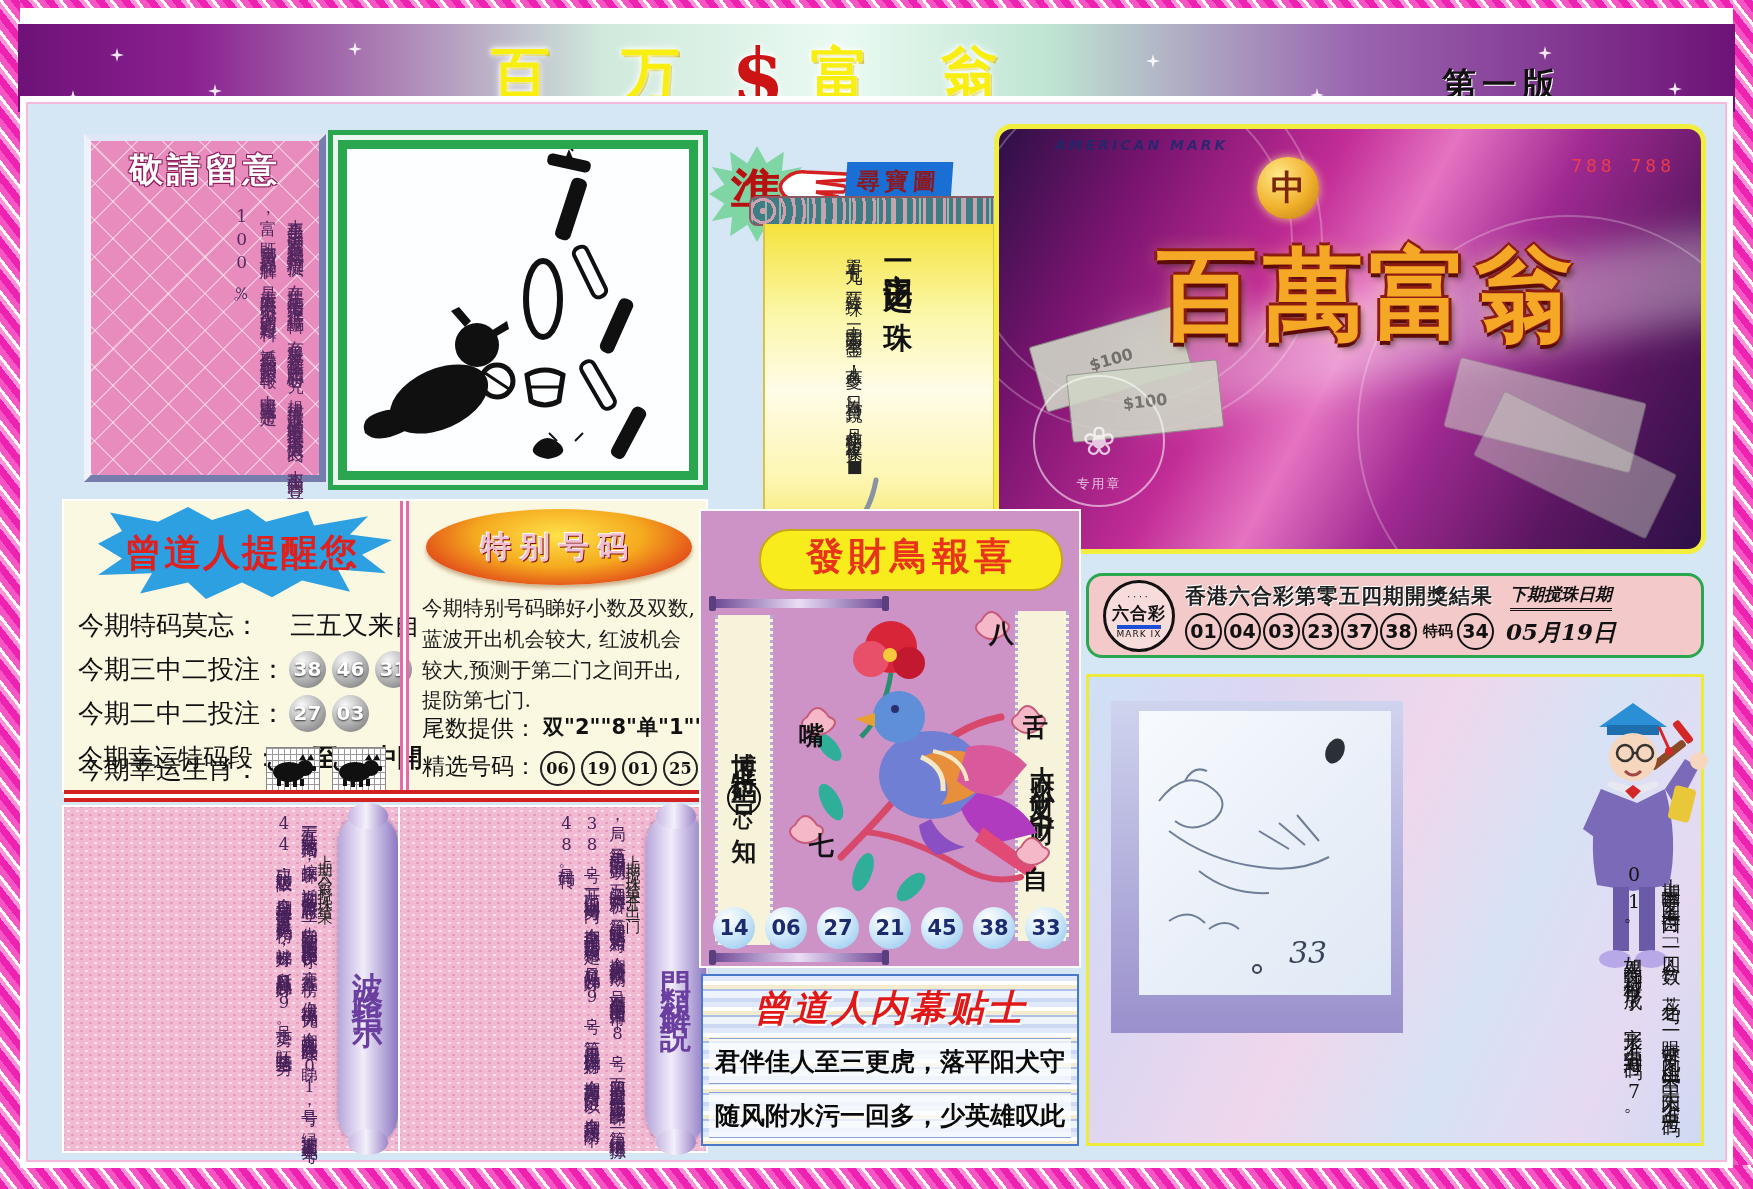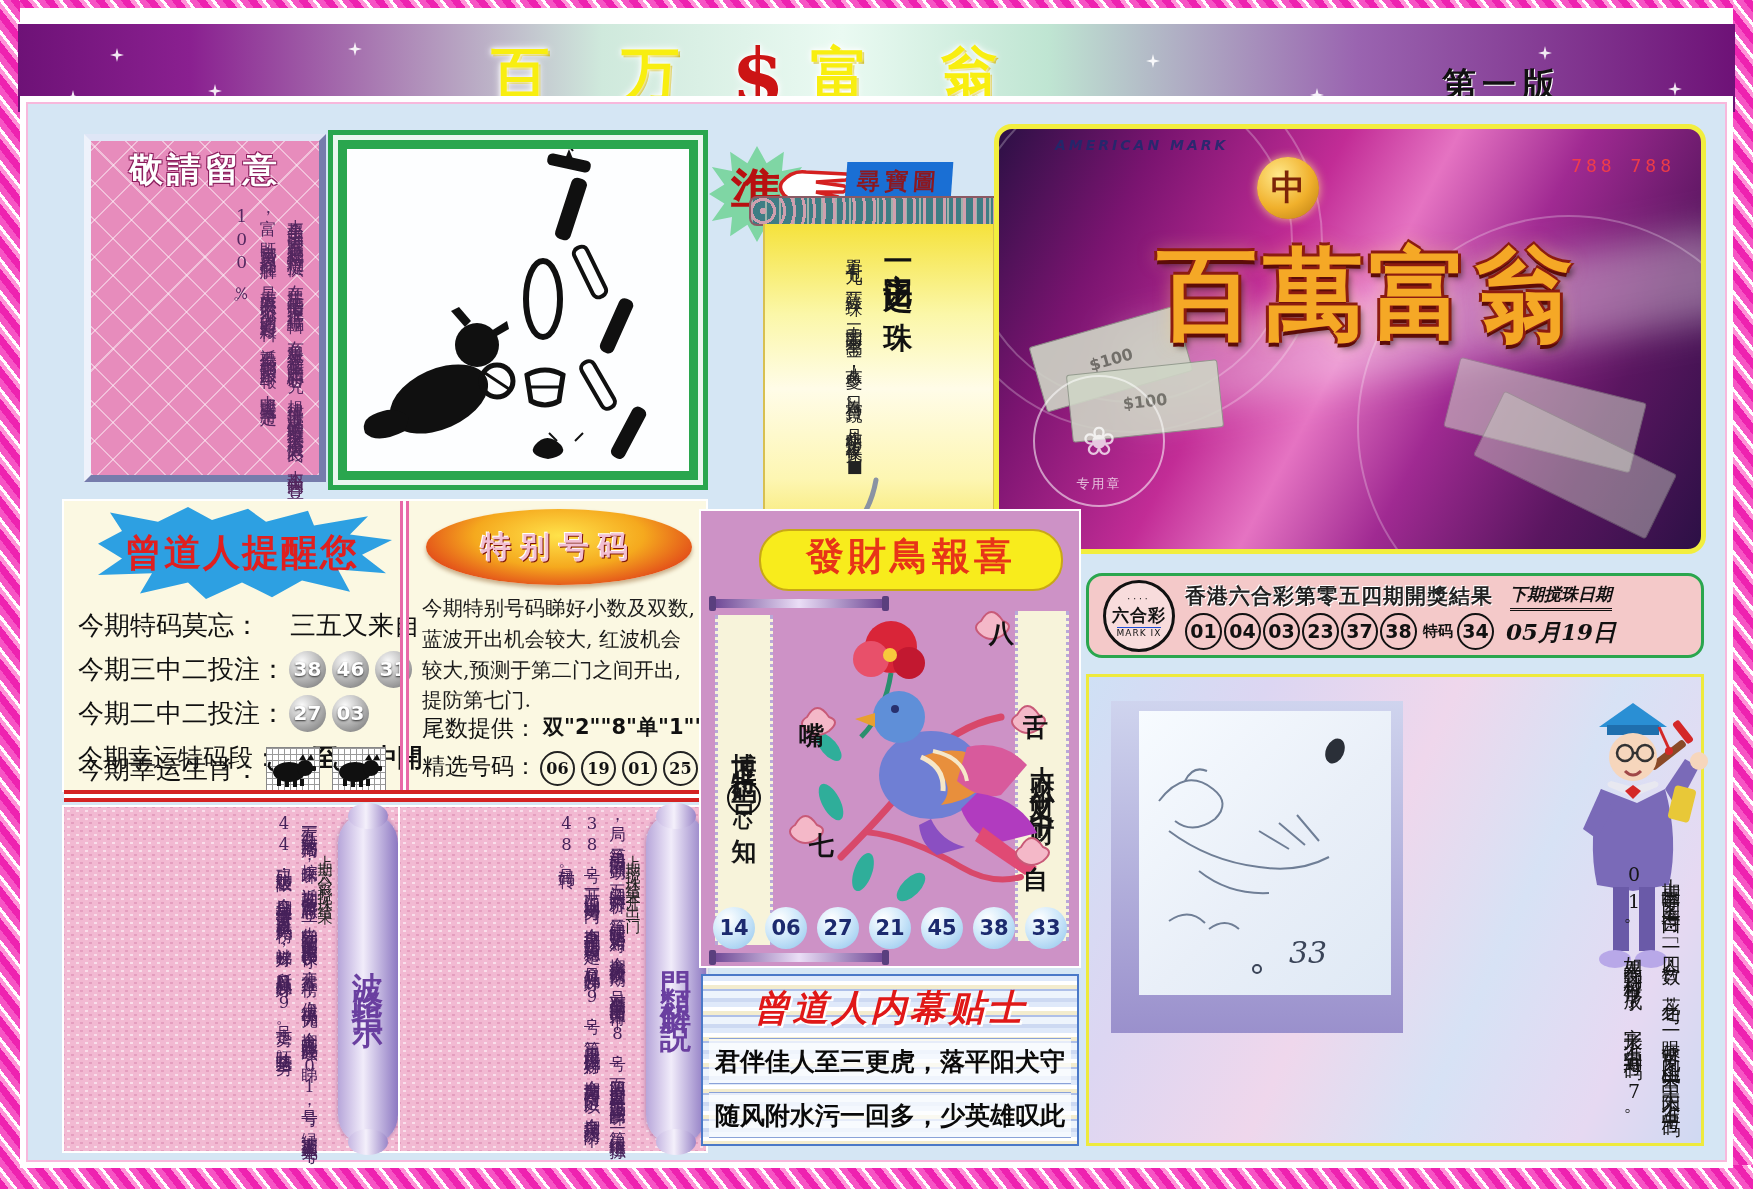"MARK IX" #mark6-logo i { border-top: 1px solid #1d4ed8 -> 4px solid #1d4ed8 }
